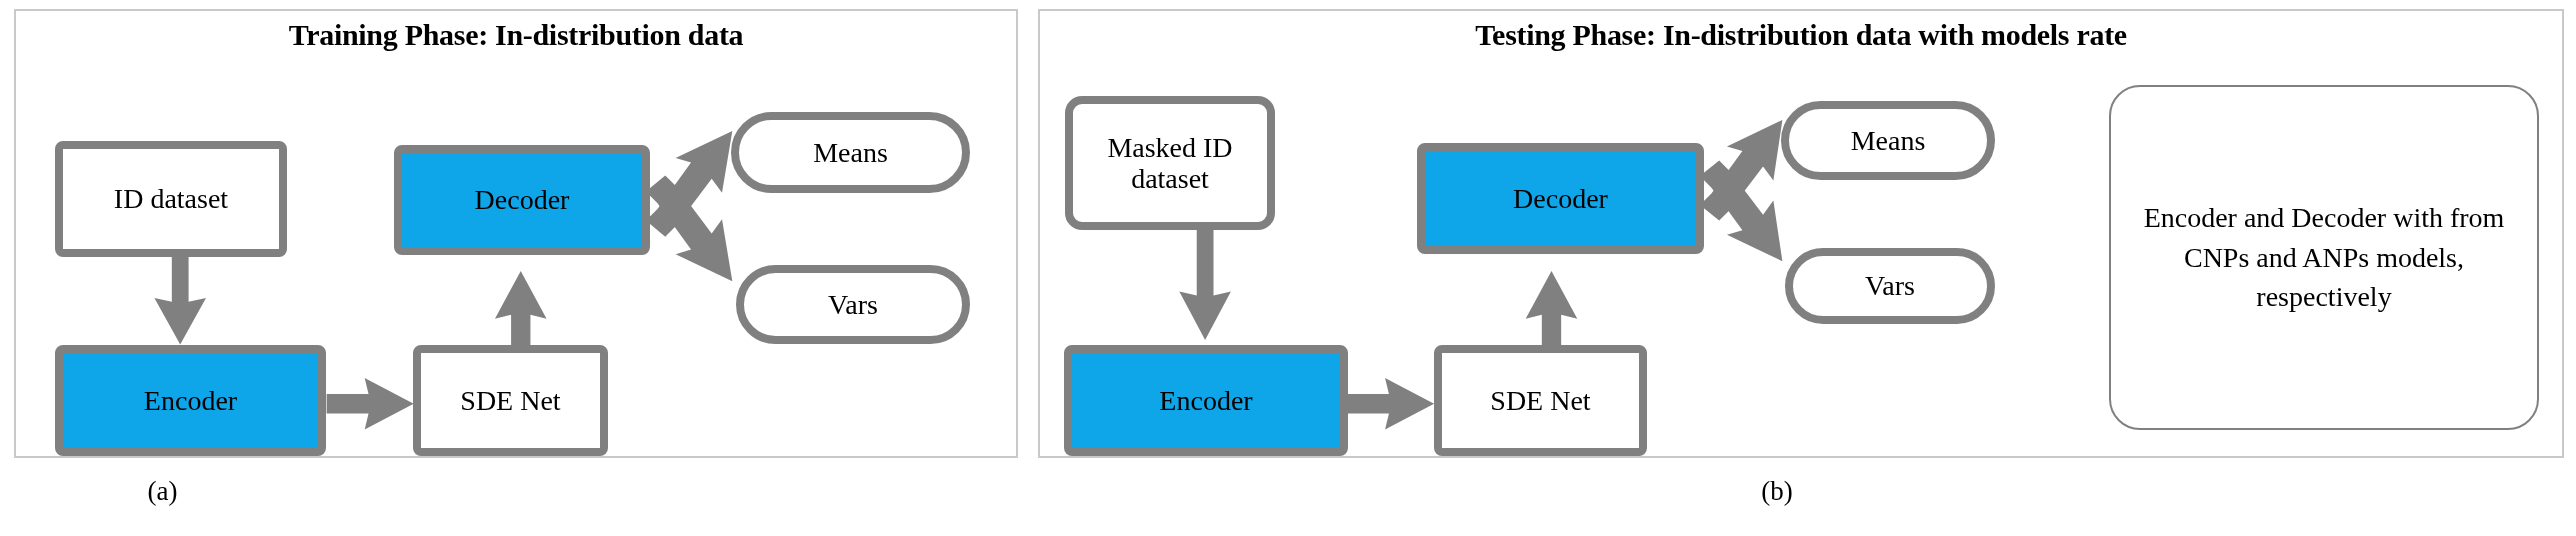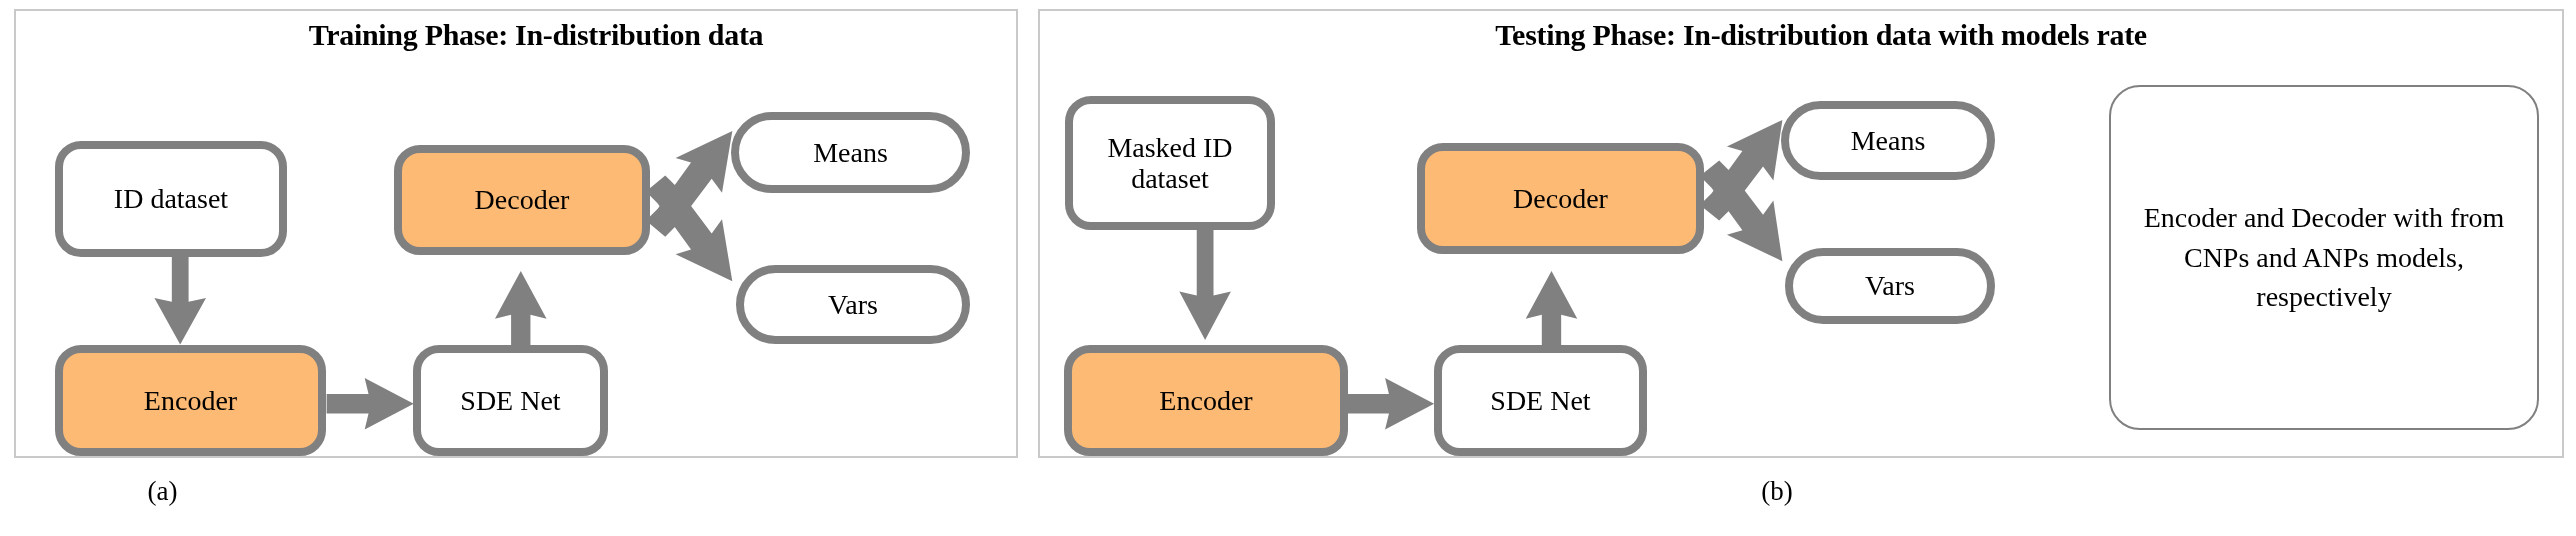"Training Phase: In-distribution data" .panel-title { padding-left: 20px -> none }
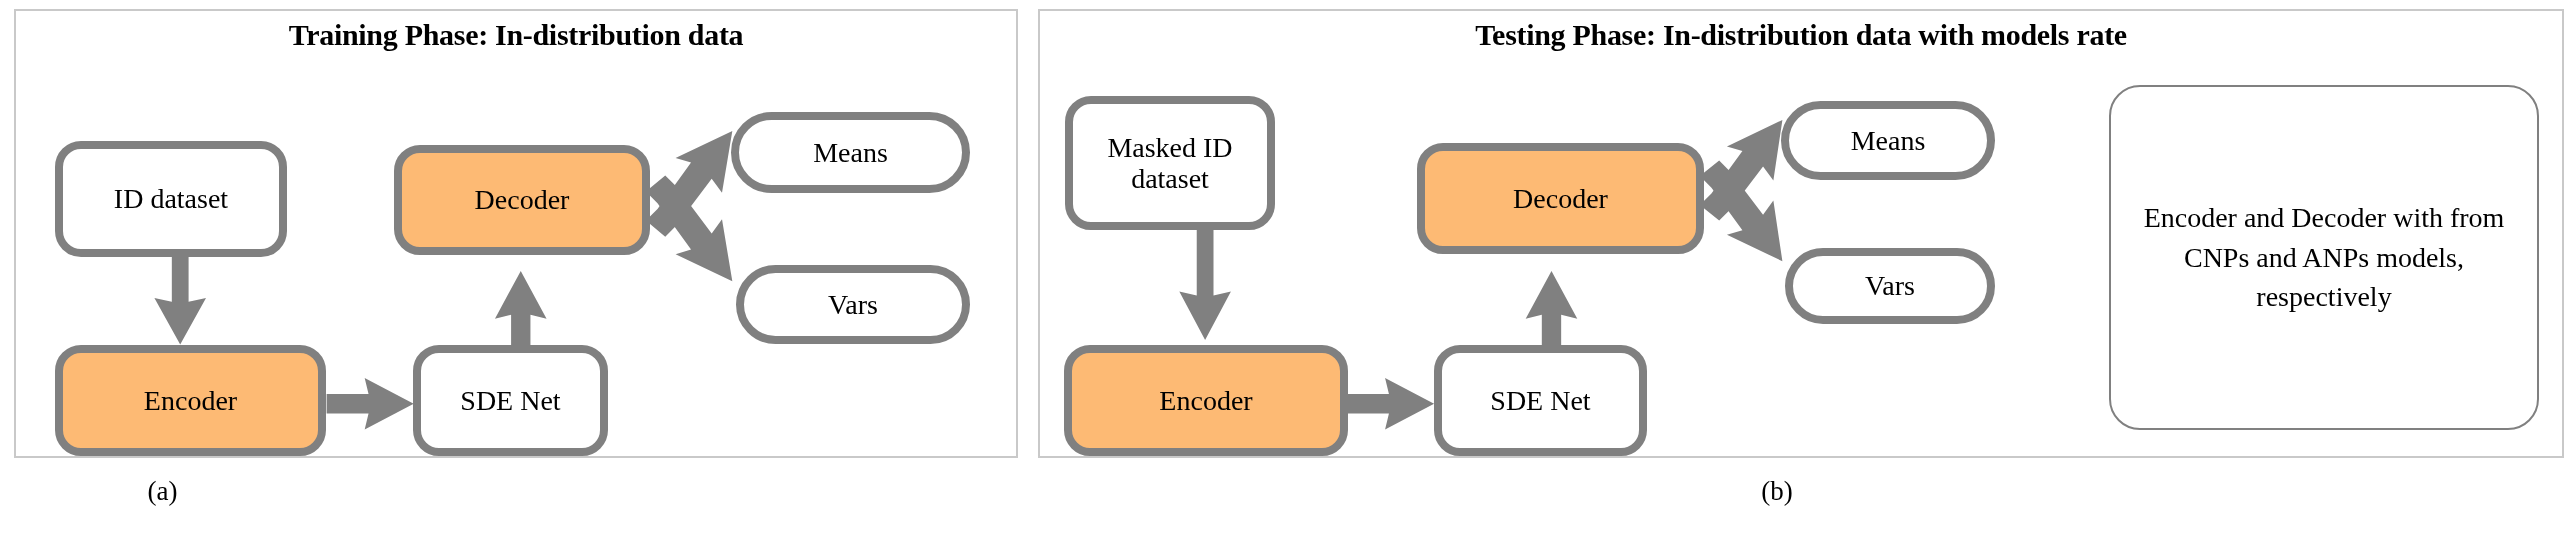"Masked ID dataset" div.node { border-radius: 26px -> 17px }
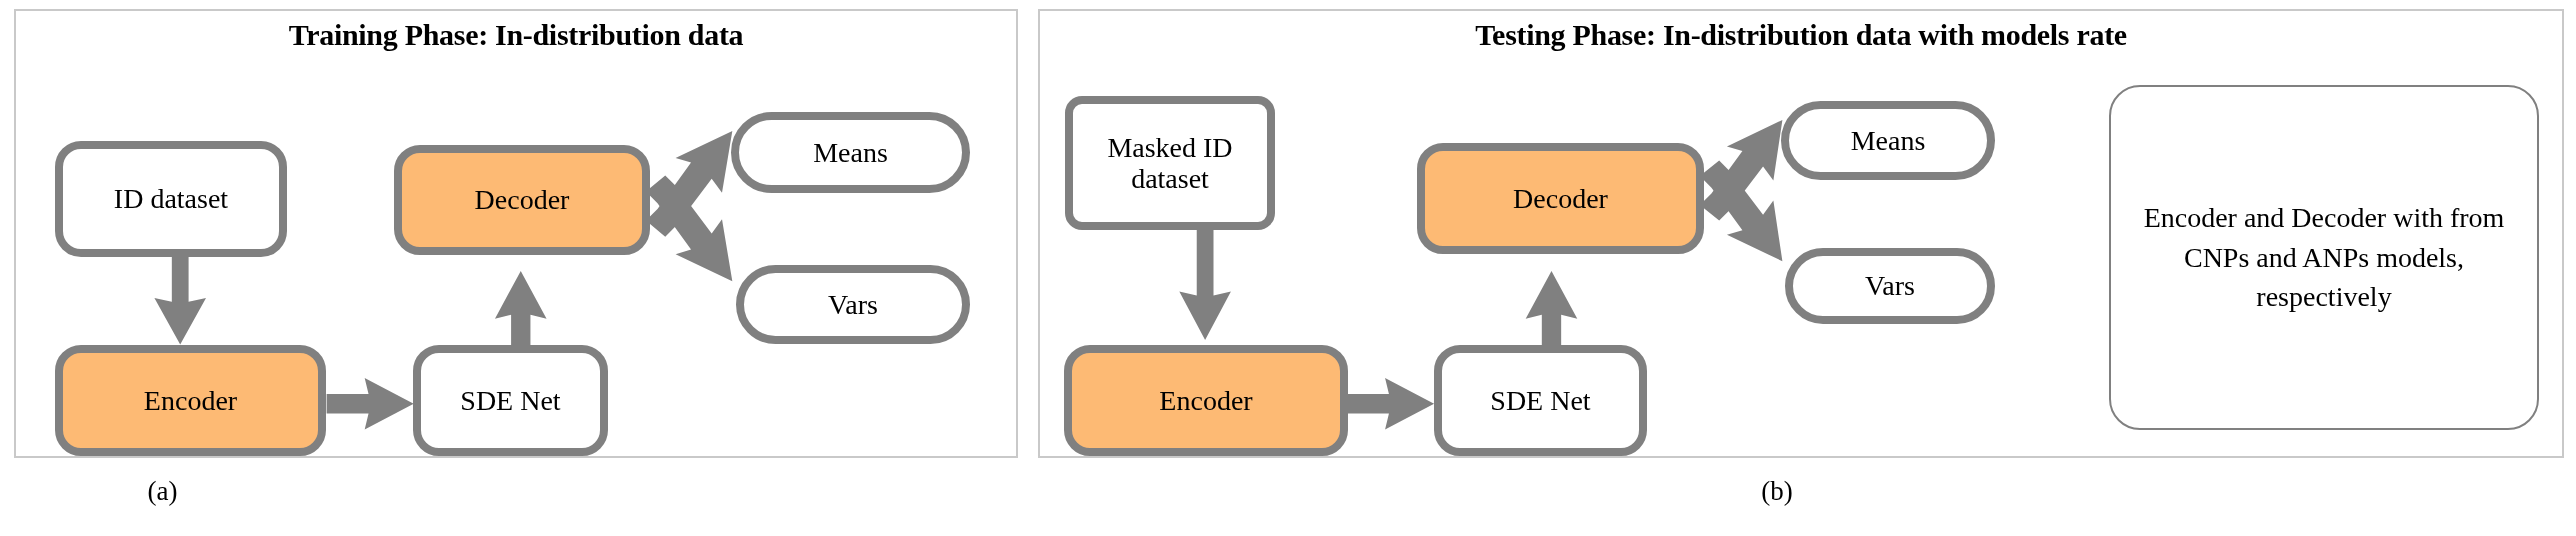"ID dataset" .node { border-radius: 26px -> 8px }
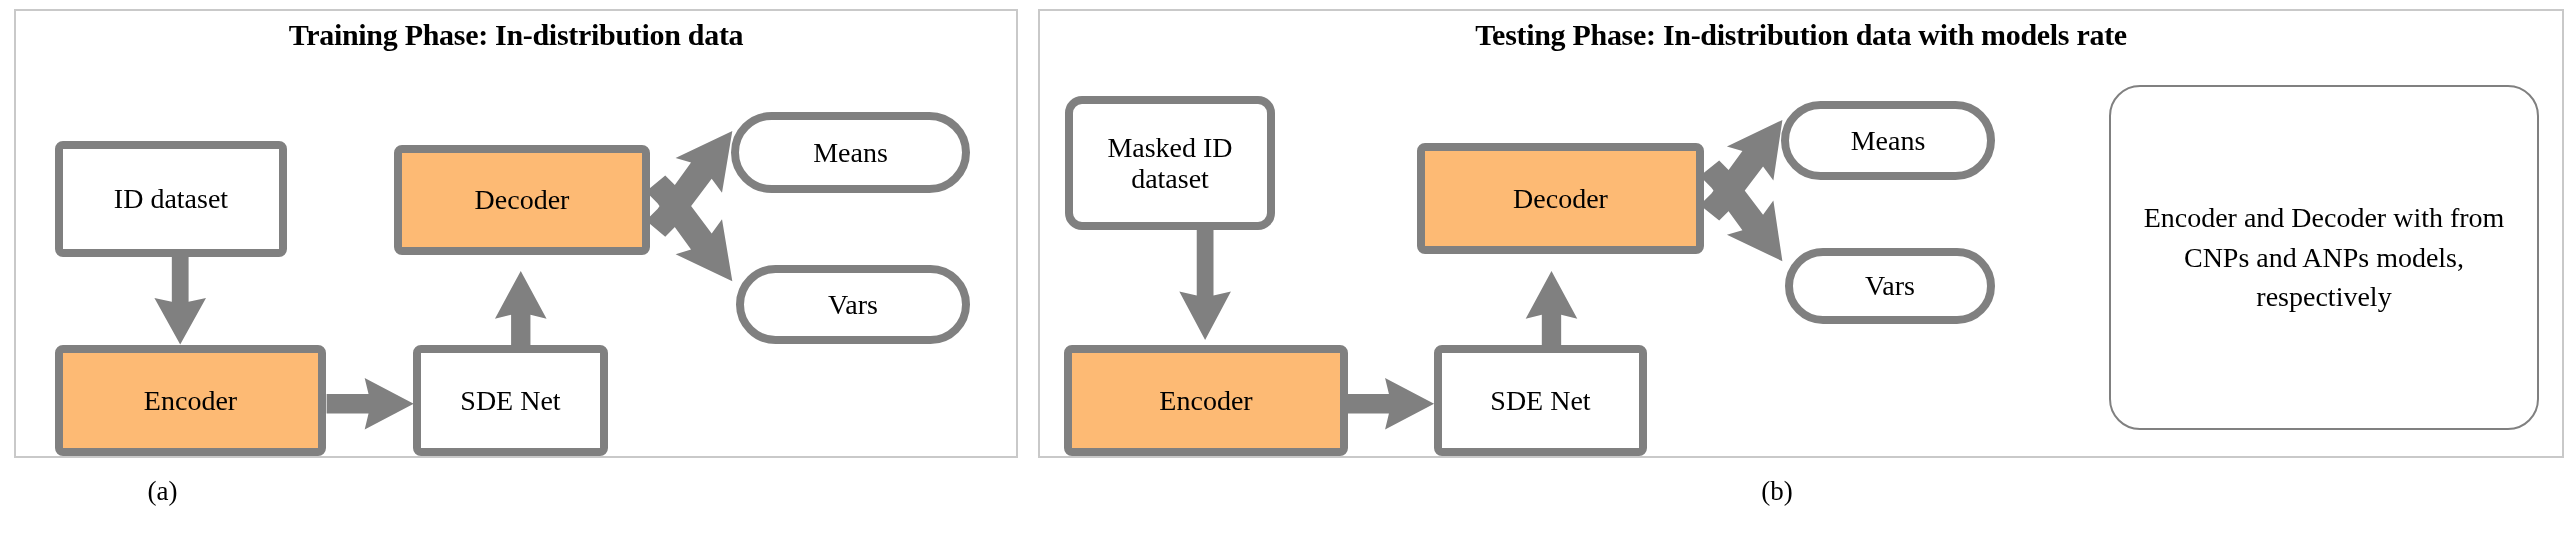"Decoder" .node.shaded { background: #fdba74 -> #0ea5e9 }
